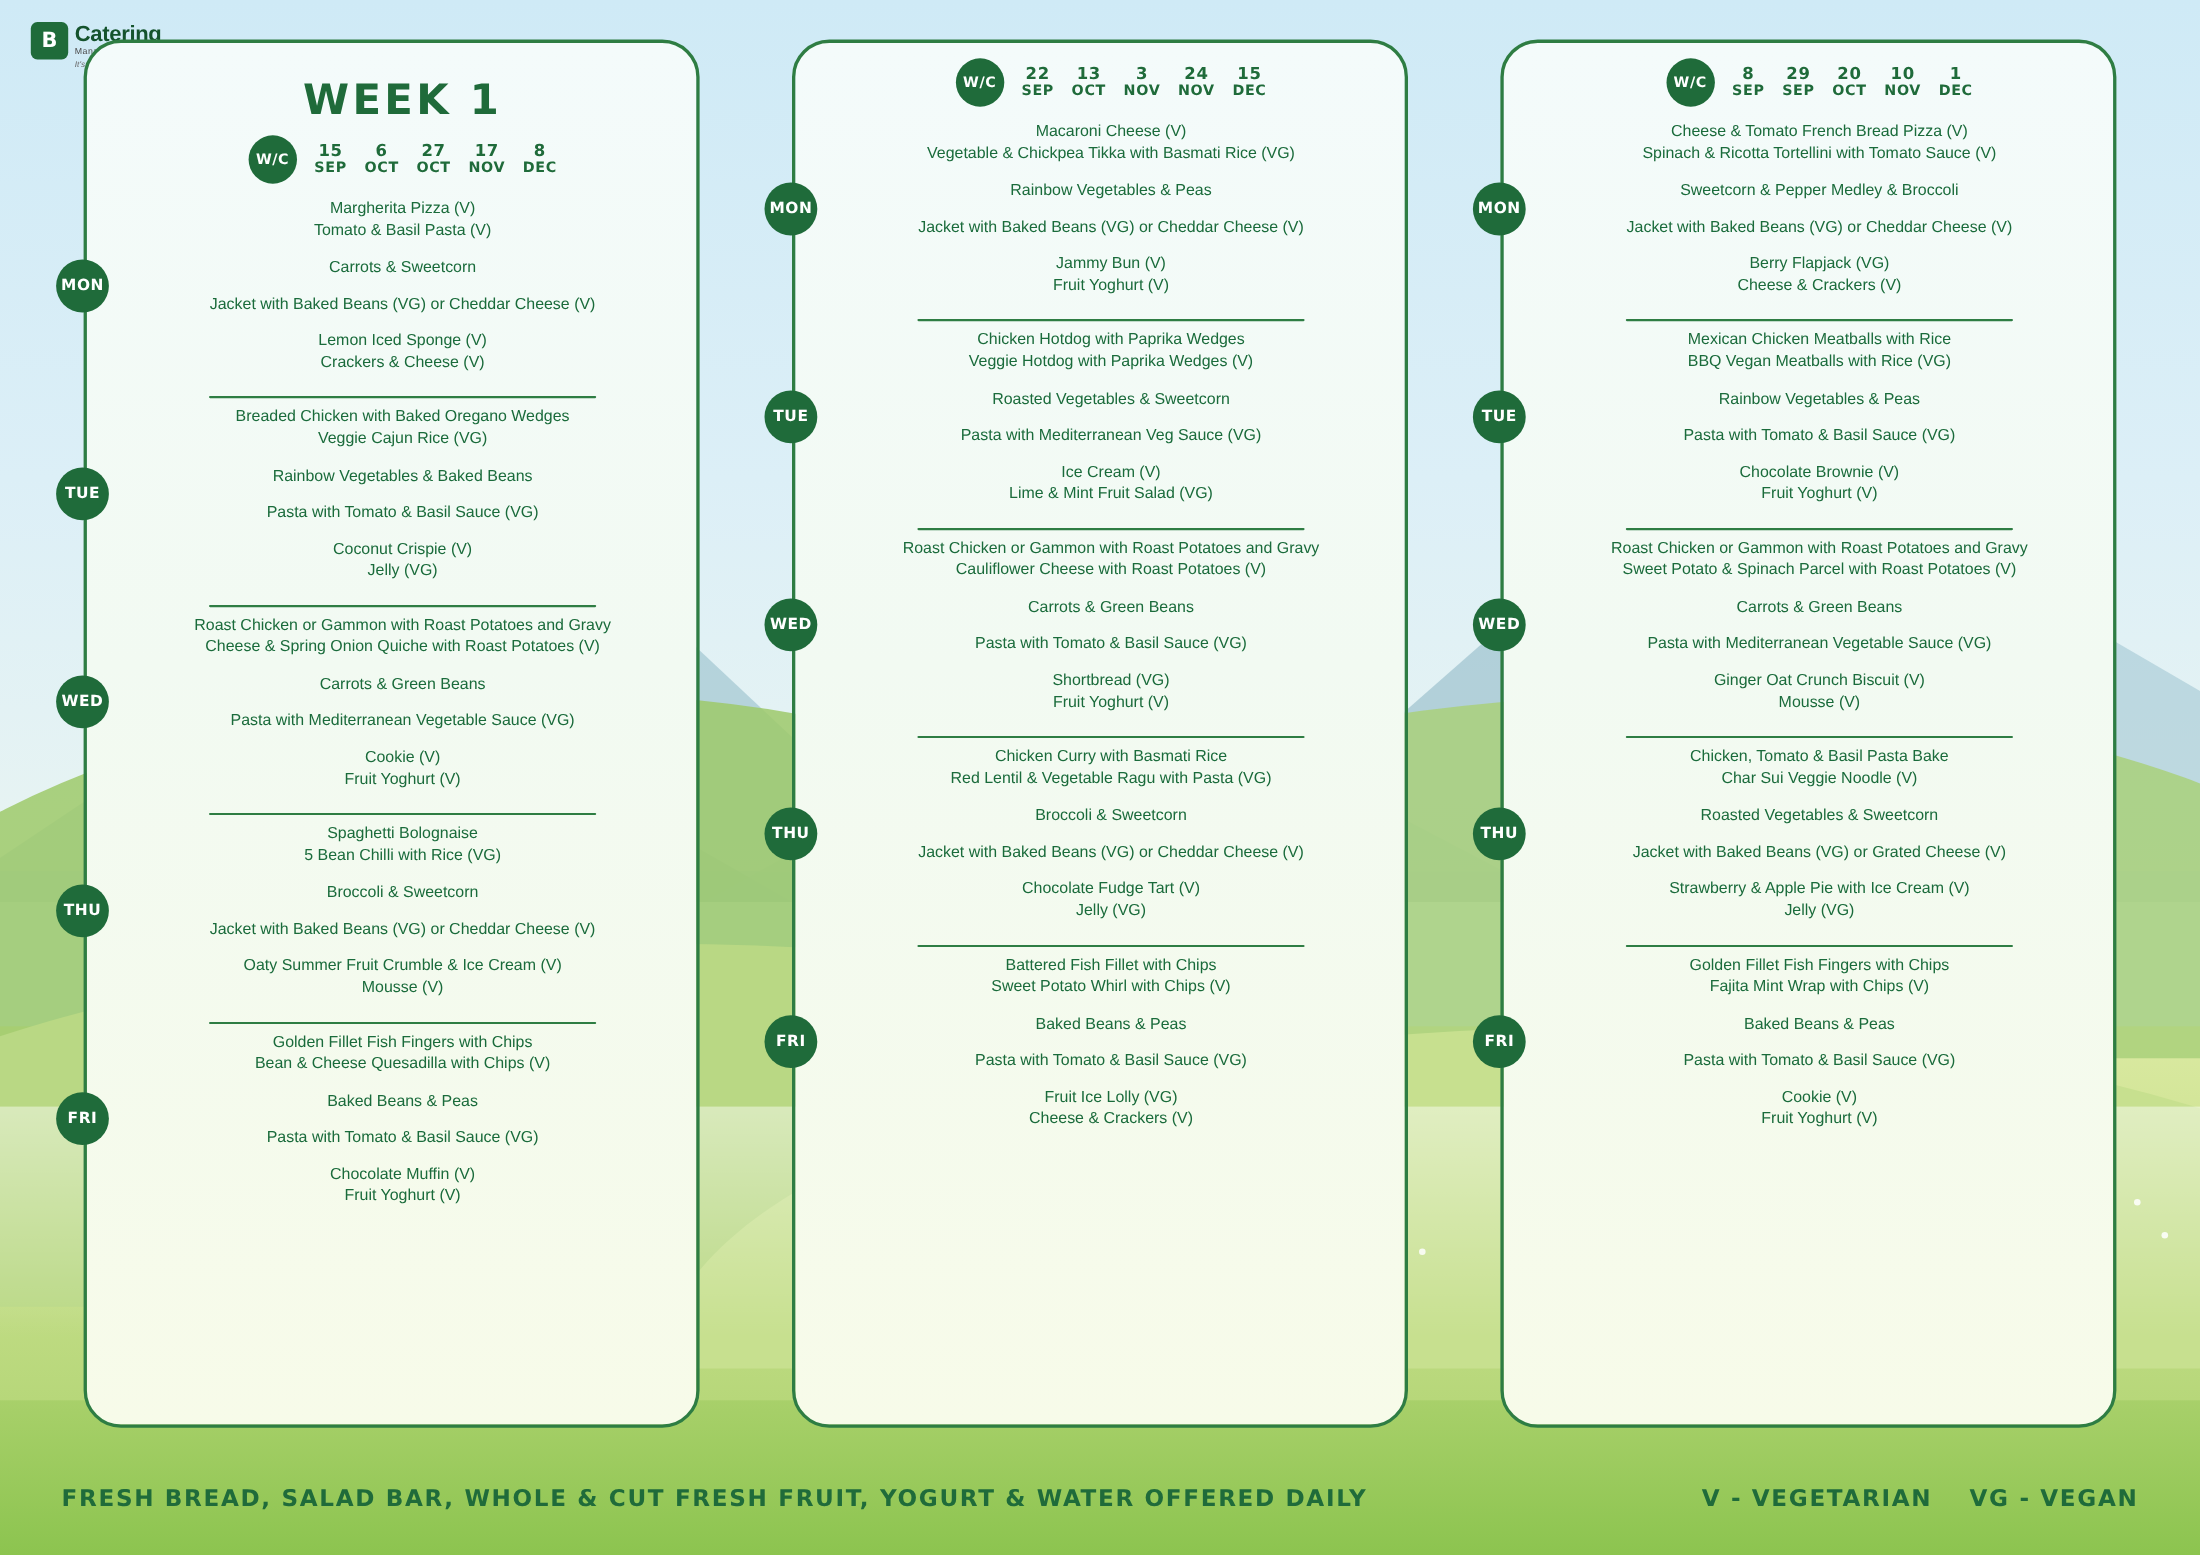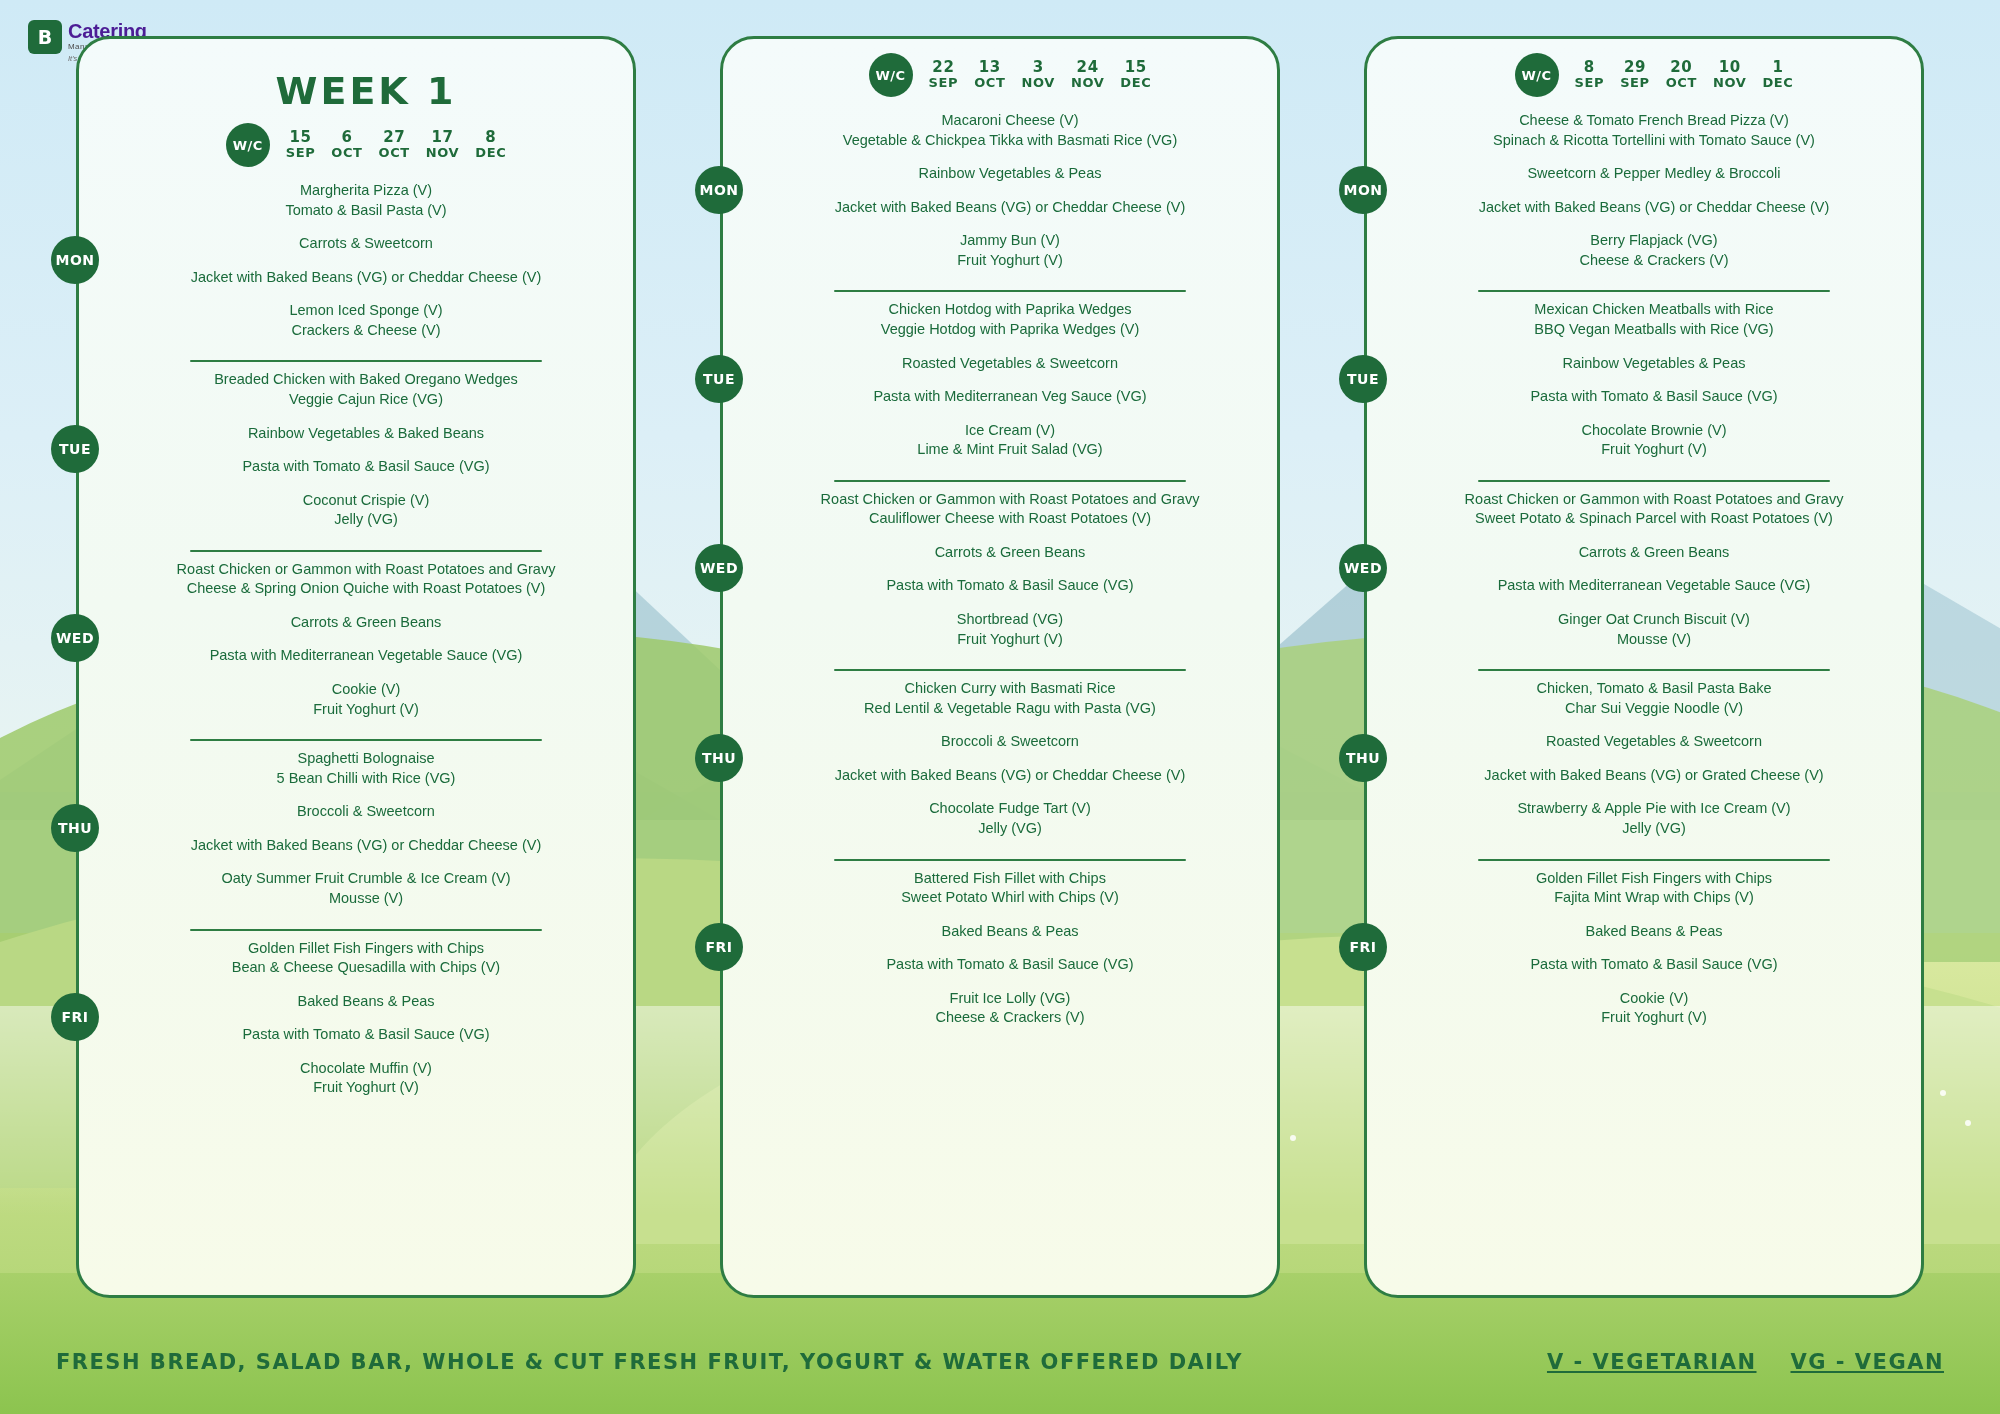"Catering" .logo-main { color: #4c1d95 -> #14532d }
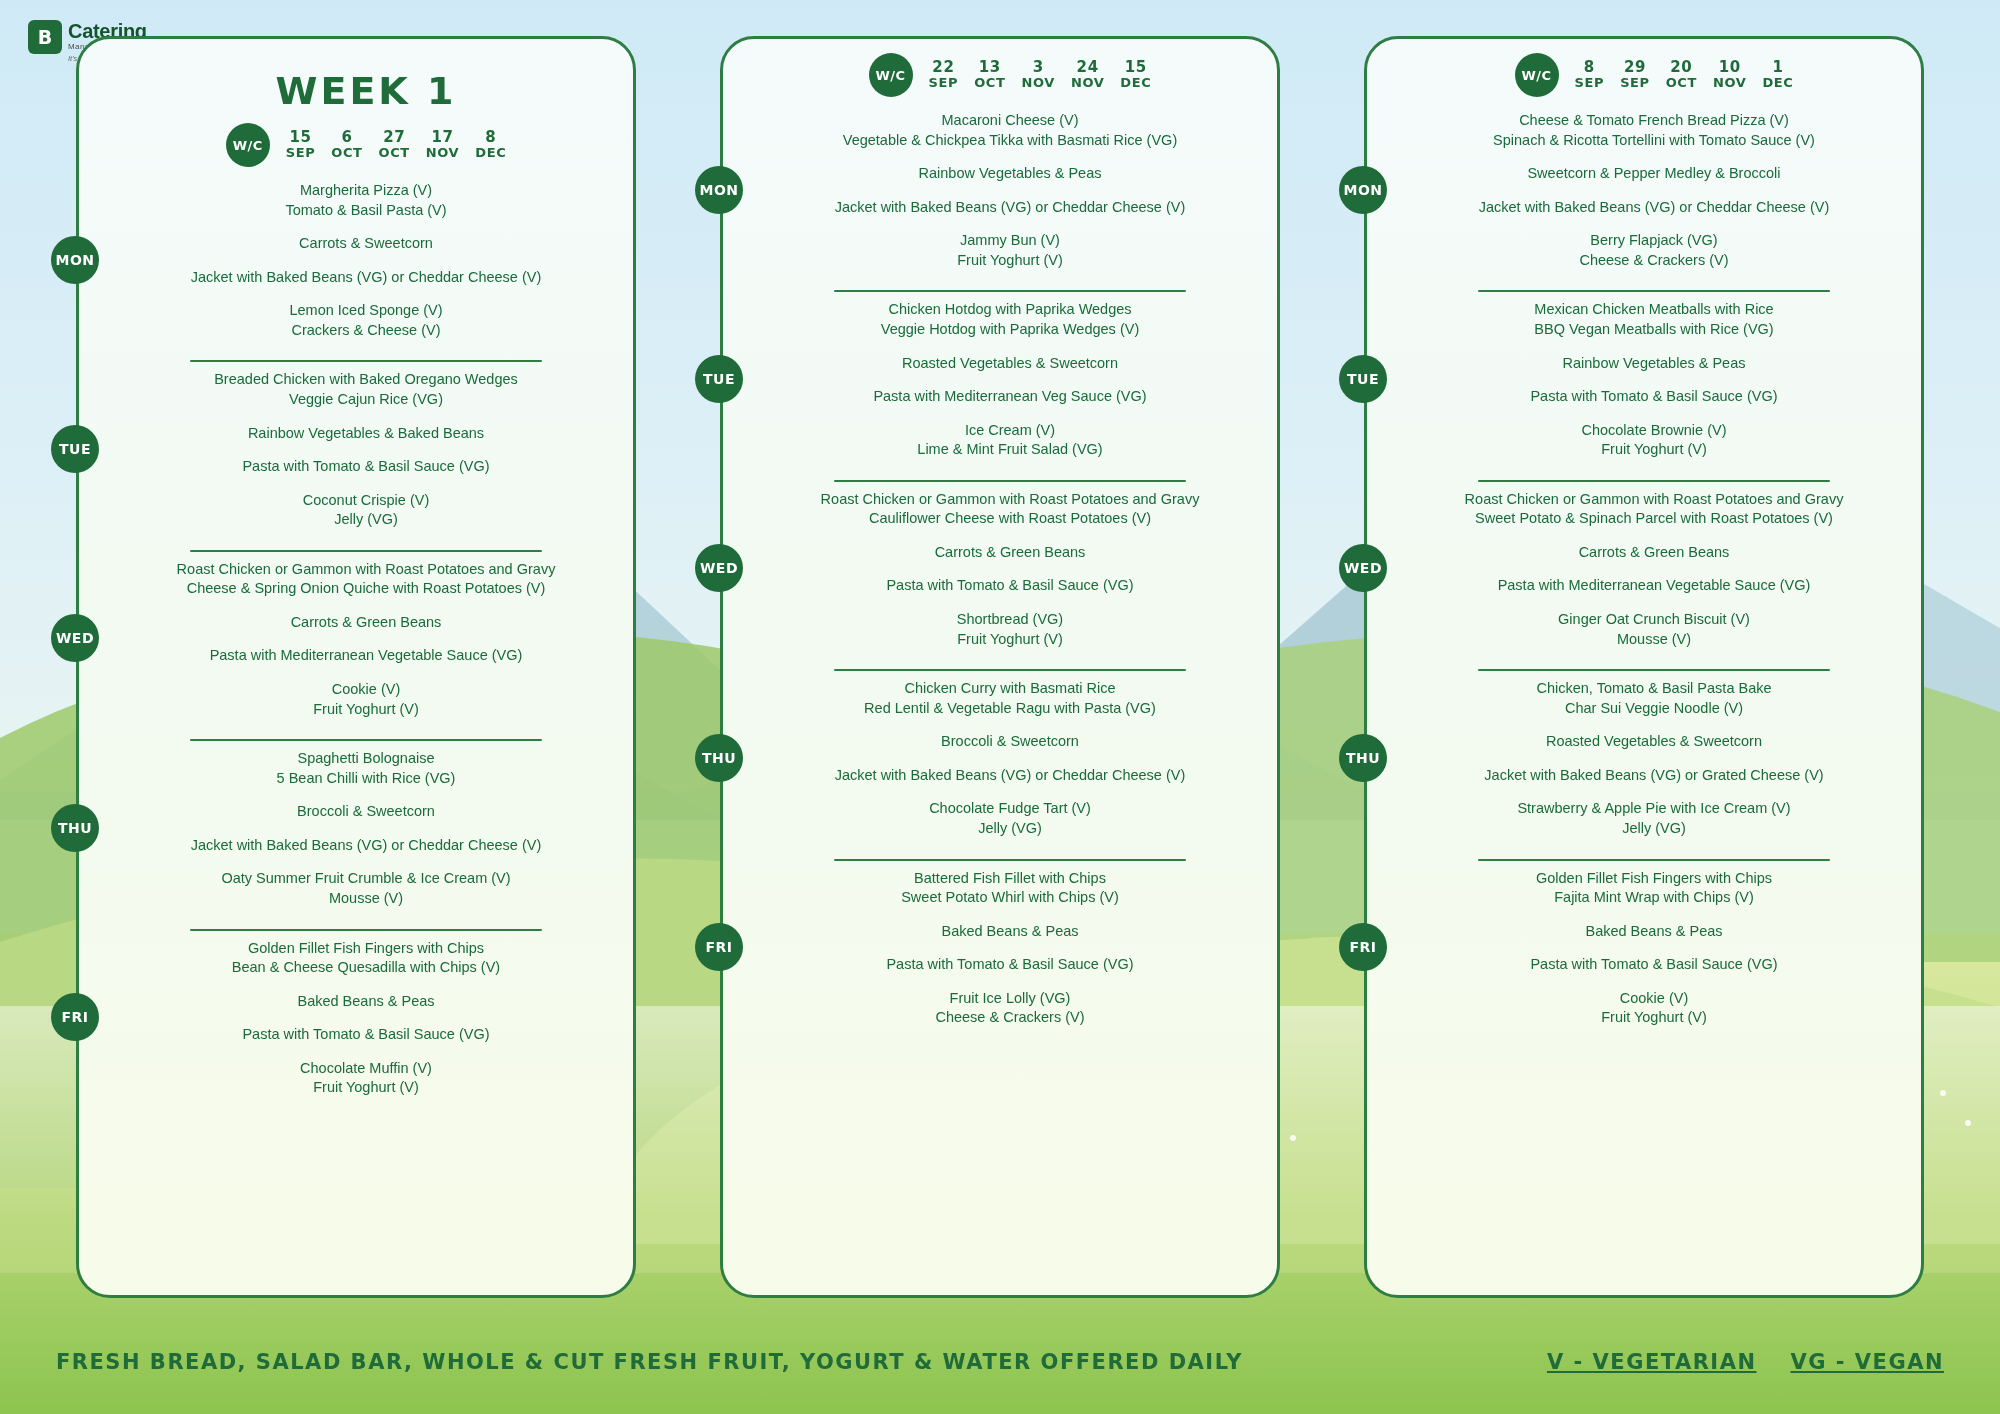"V - VEGETARIAN" .footer-right { text-decoration: underline -> none }
